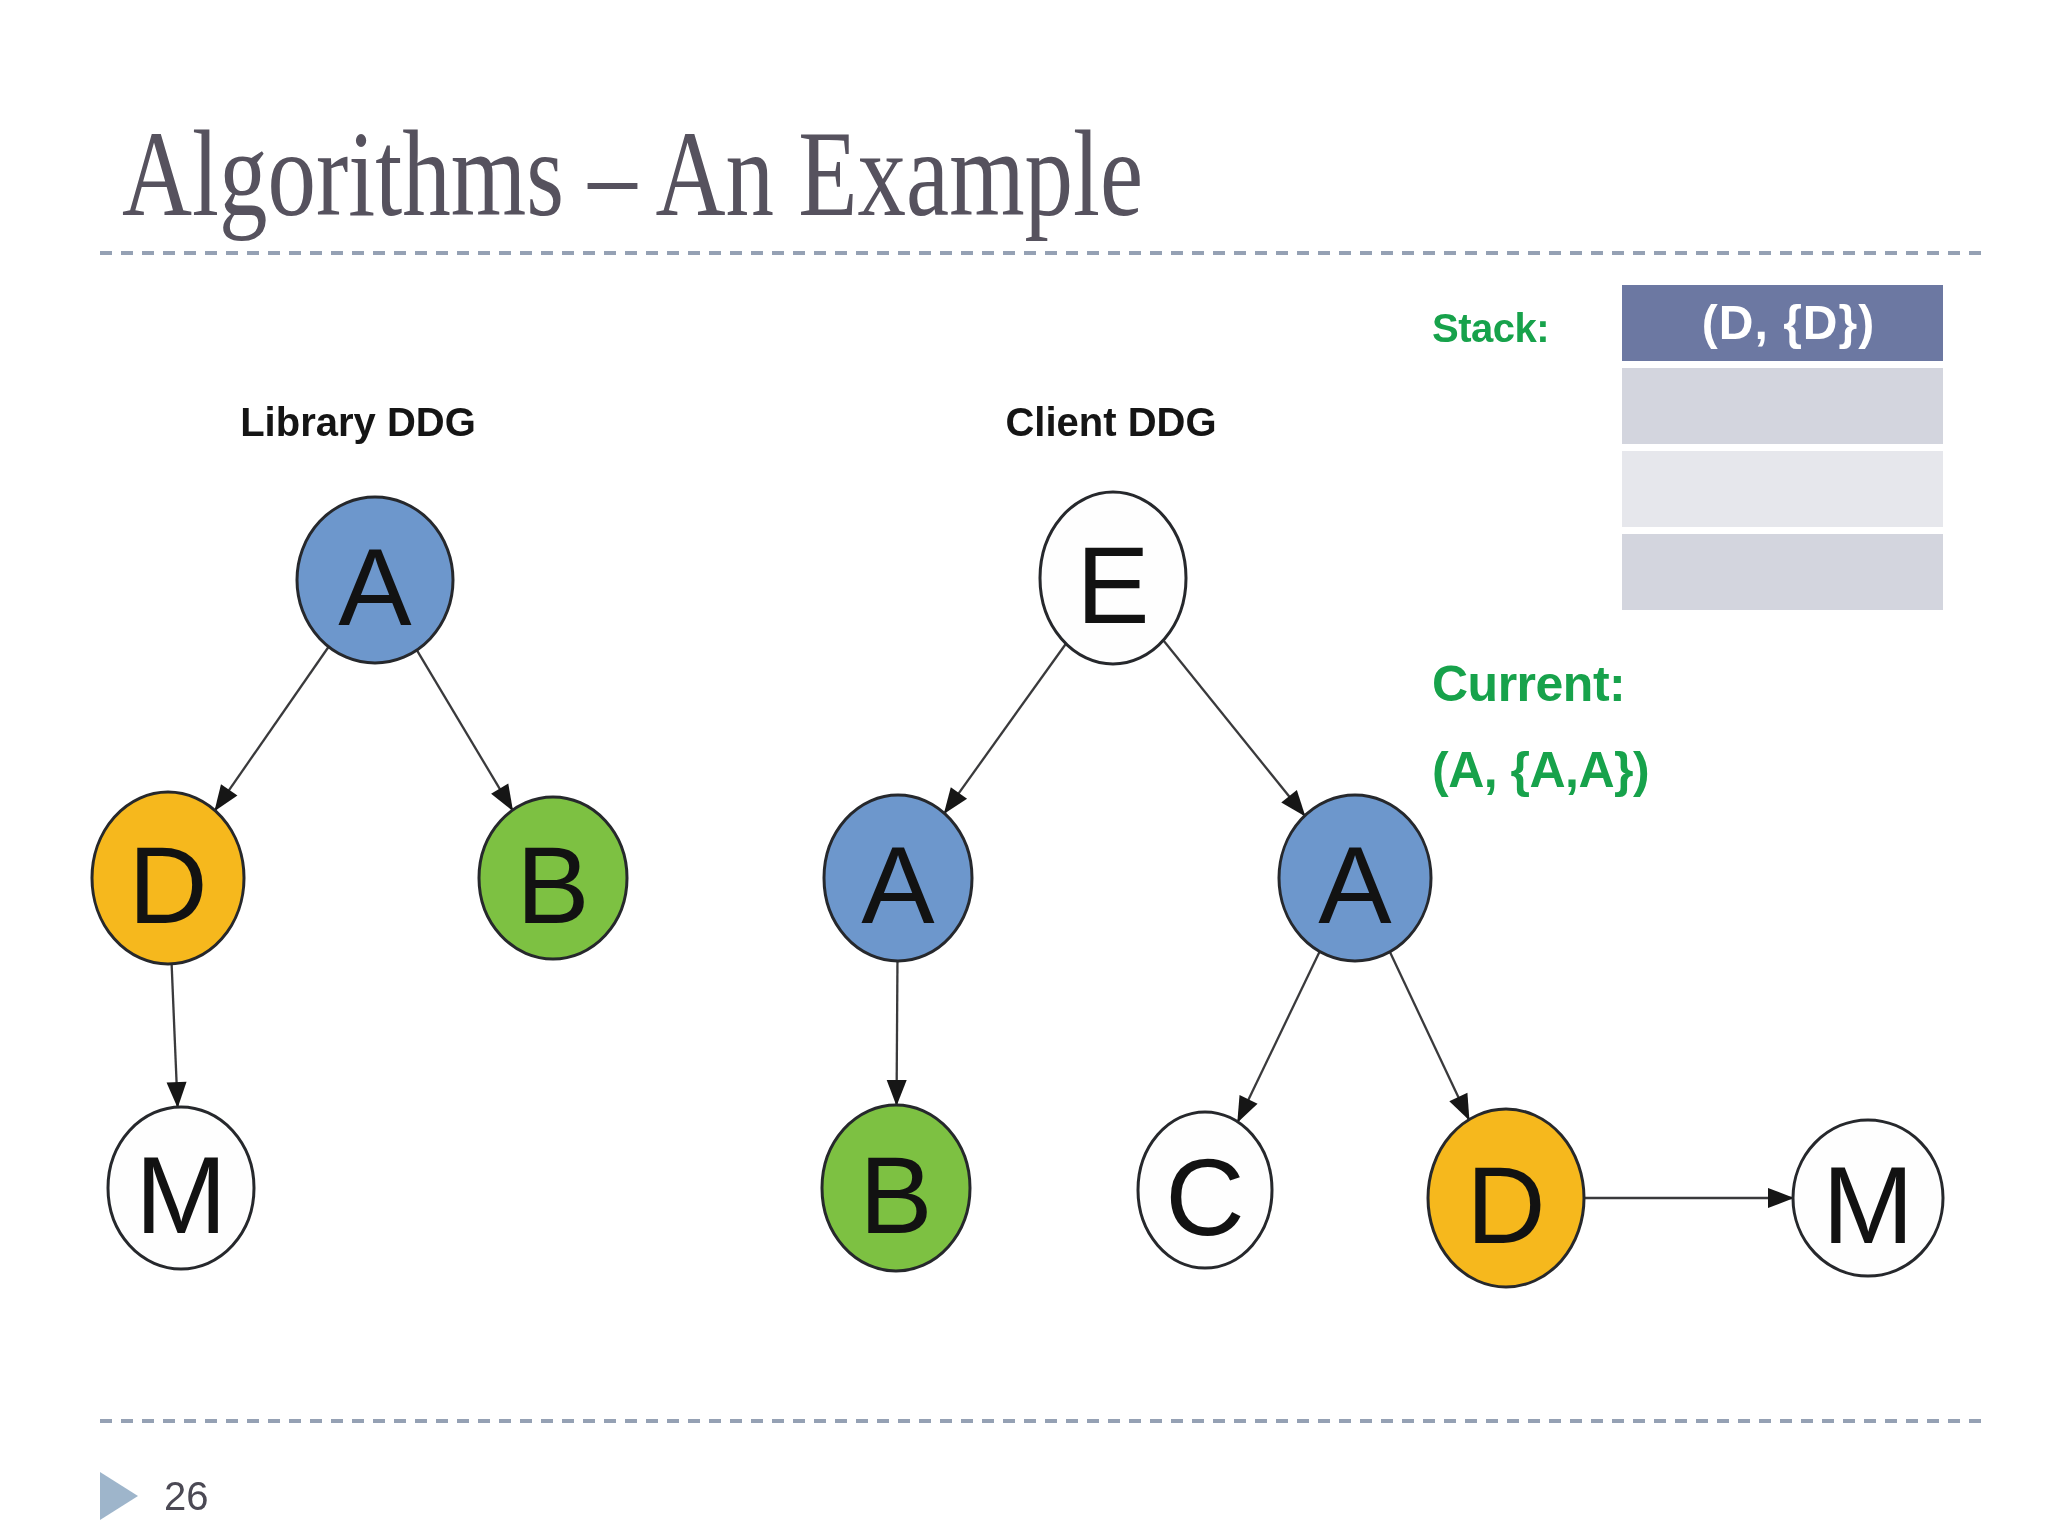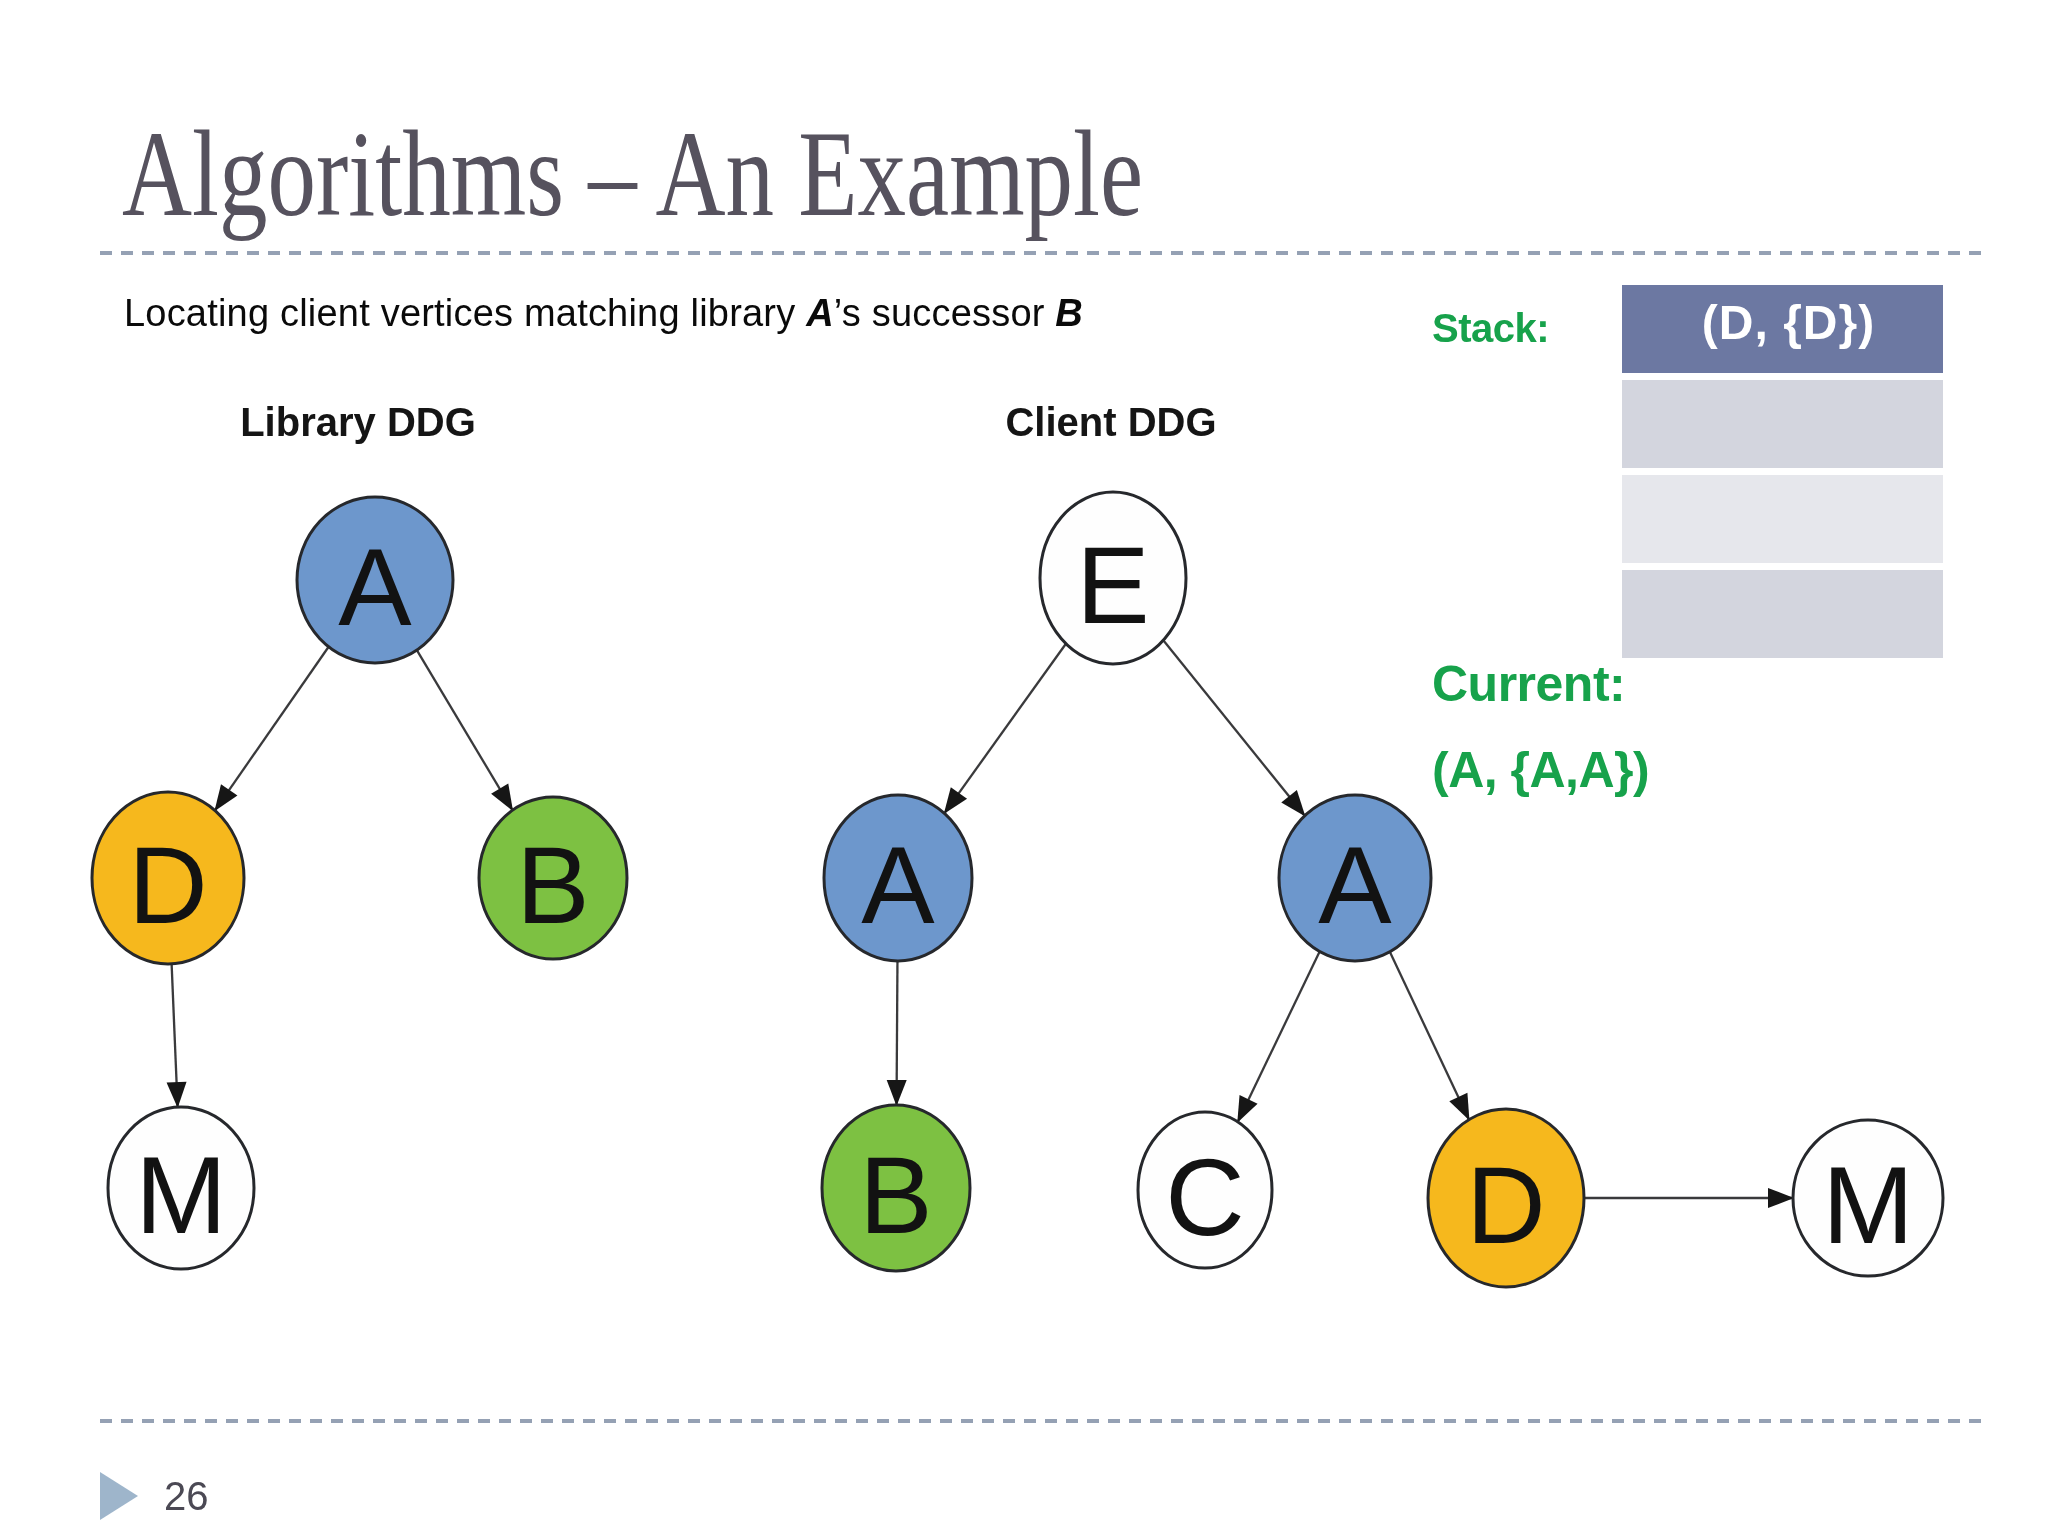"Locating client vertices matching" p.subtitle { html: <p><span>Locating client vertices matching library </span><span>A</span><span>’s successor </span><span>B</span></p> -> none }
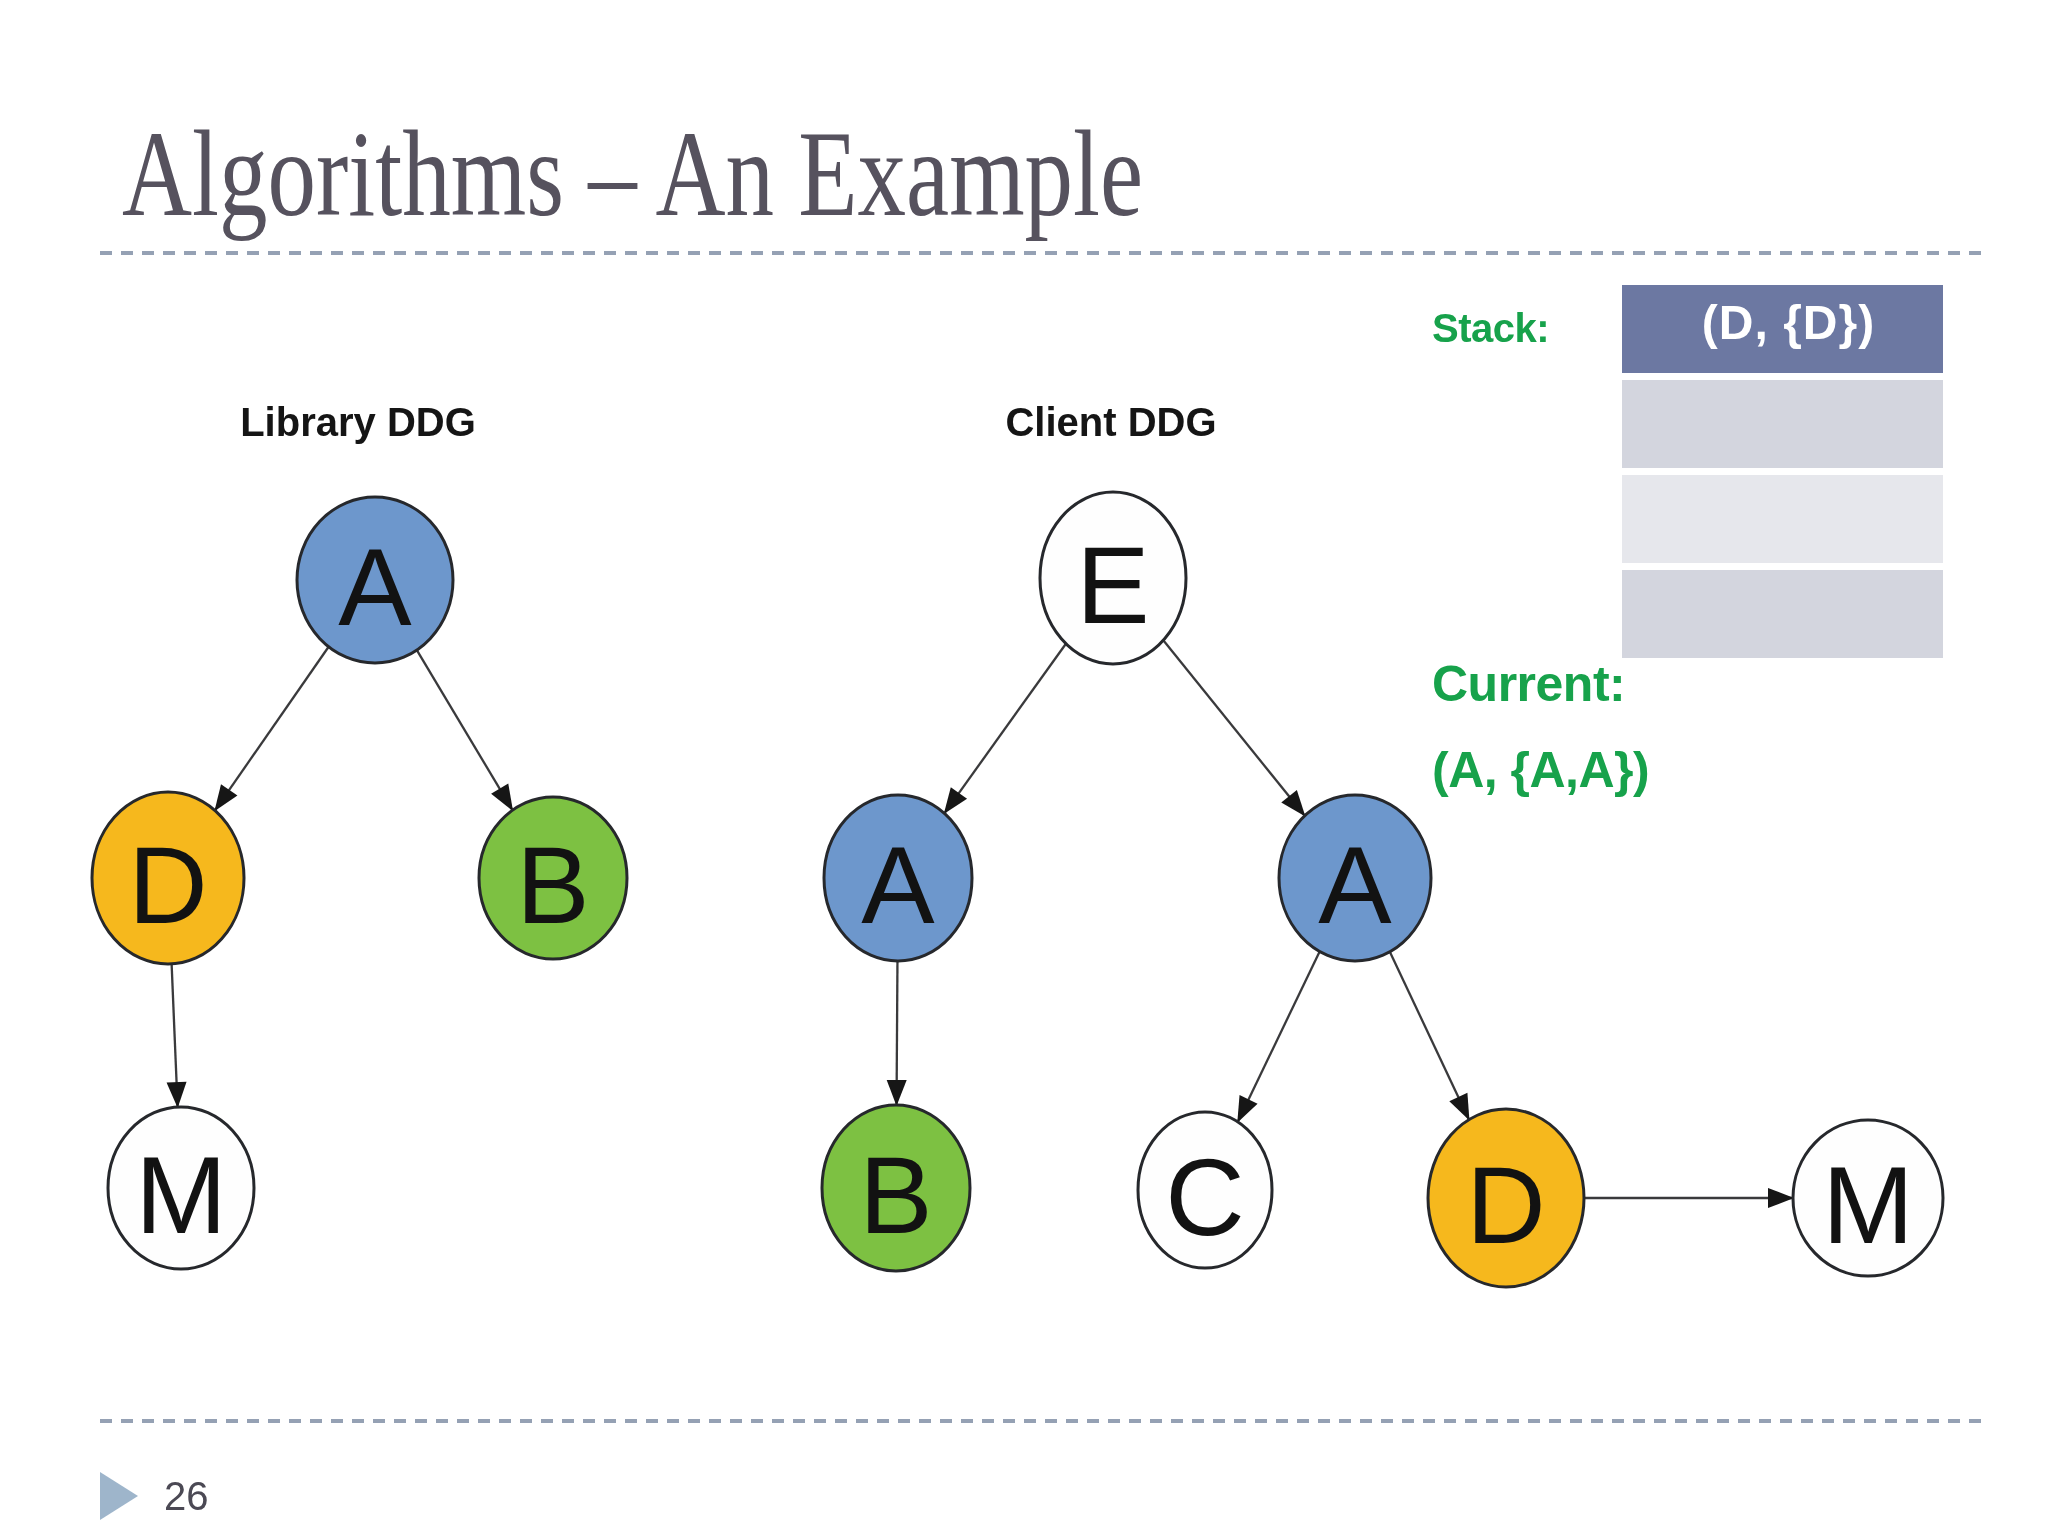"(D, {D})" .stack-row { height: 88px -> 76px }
